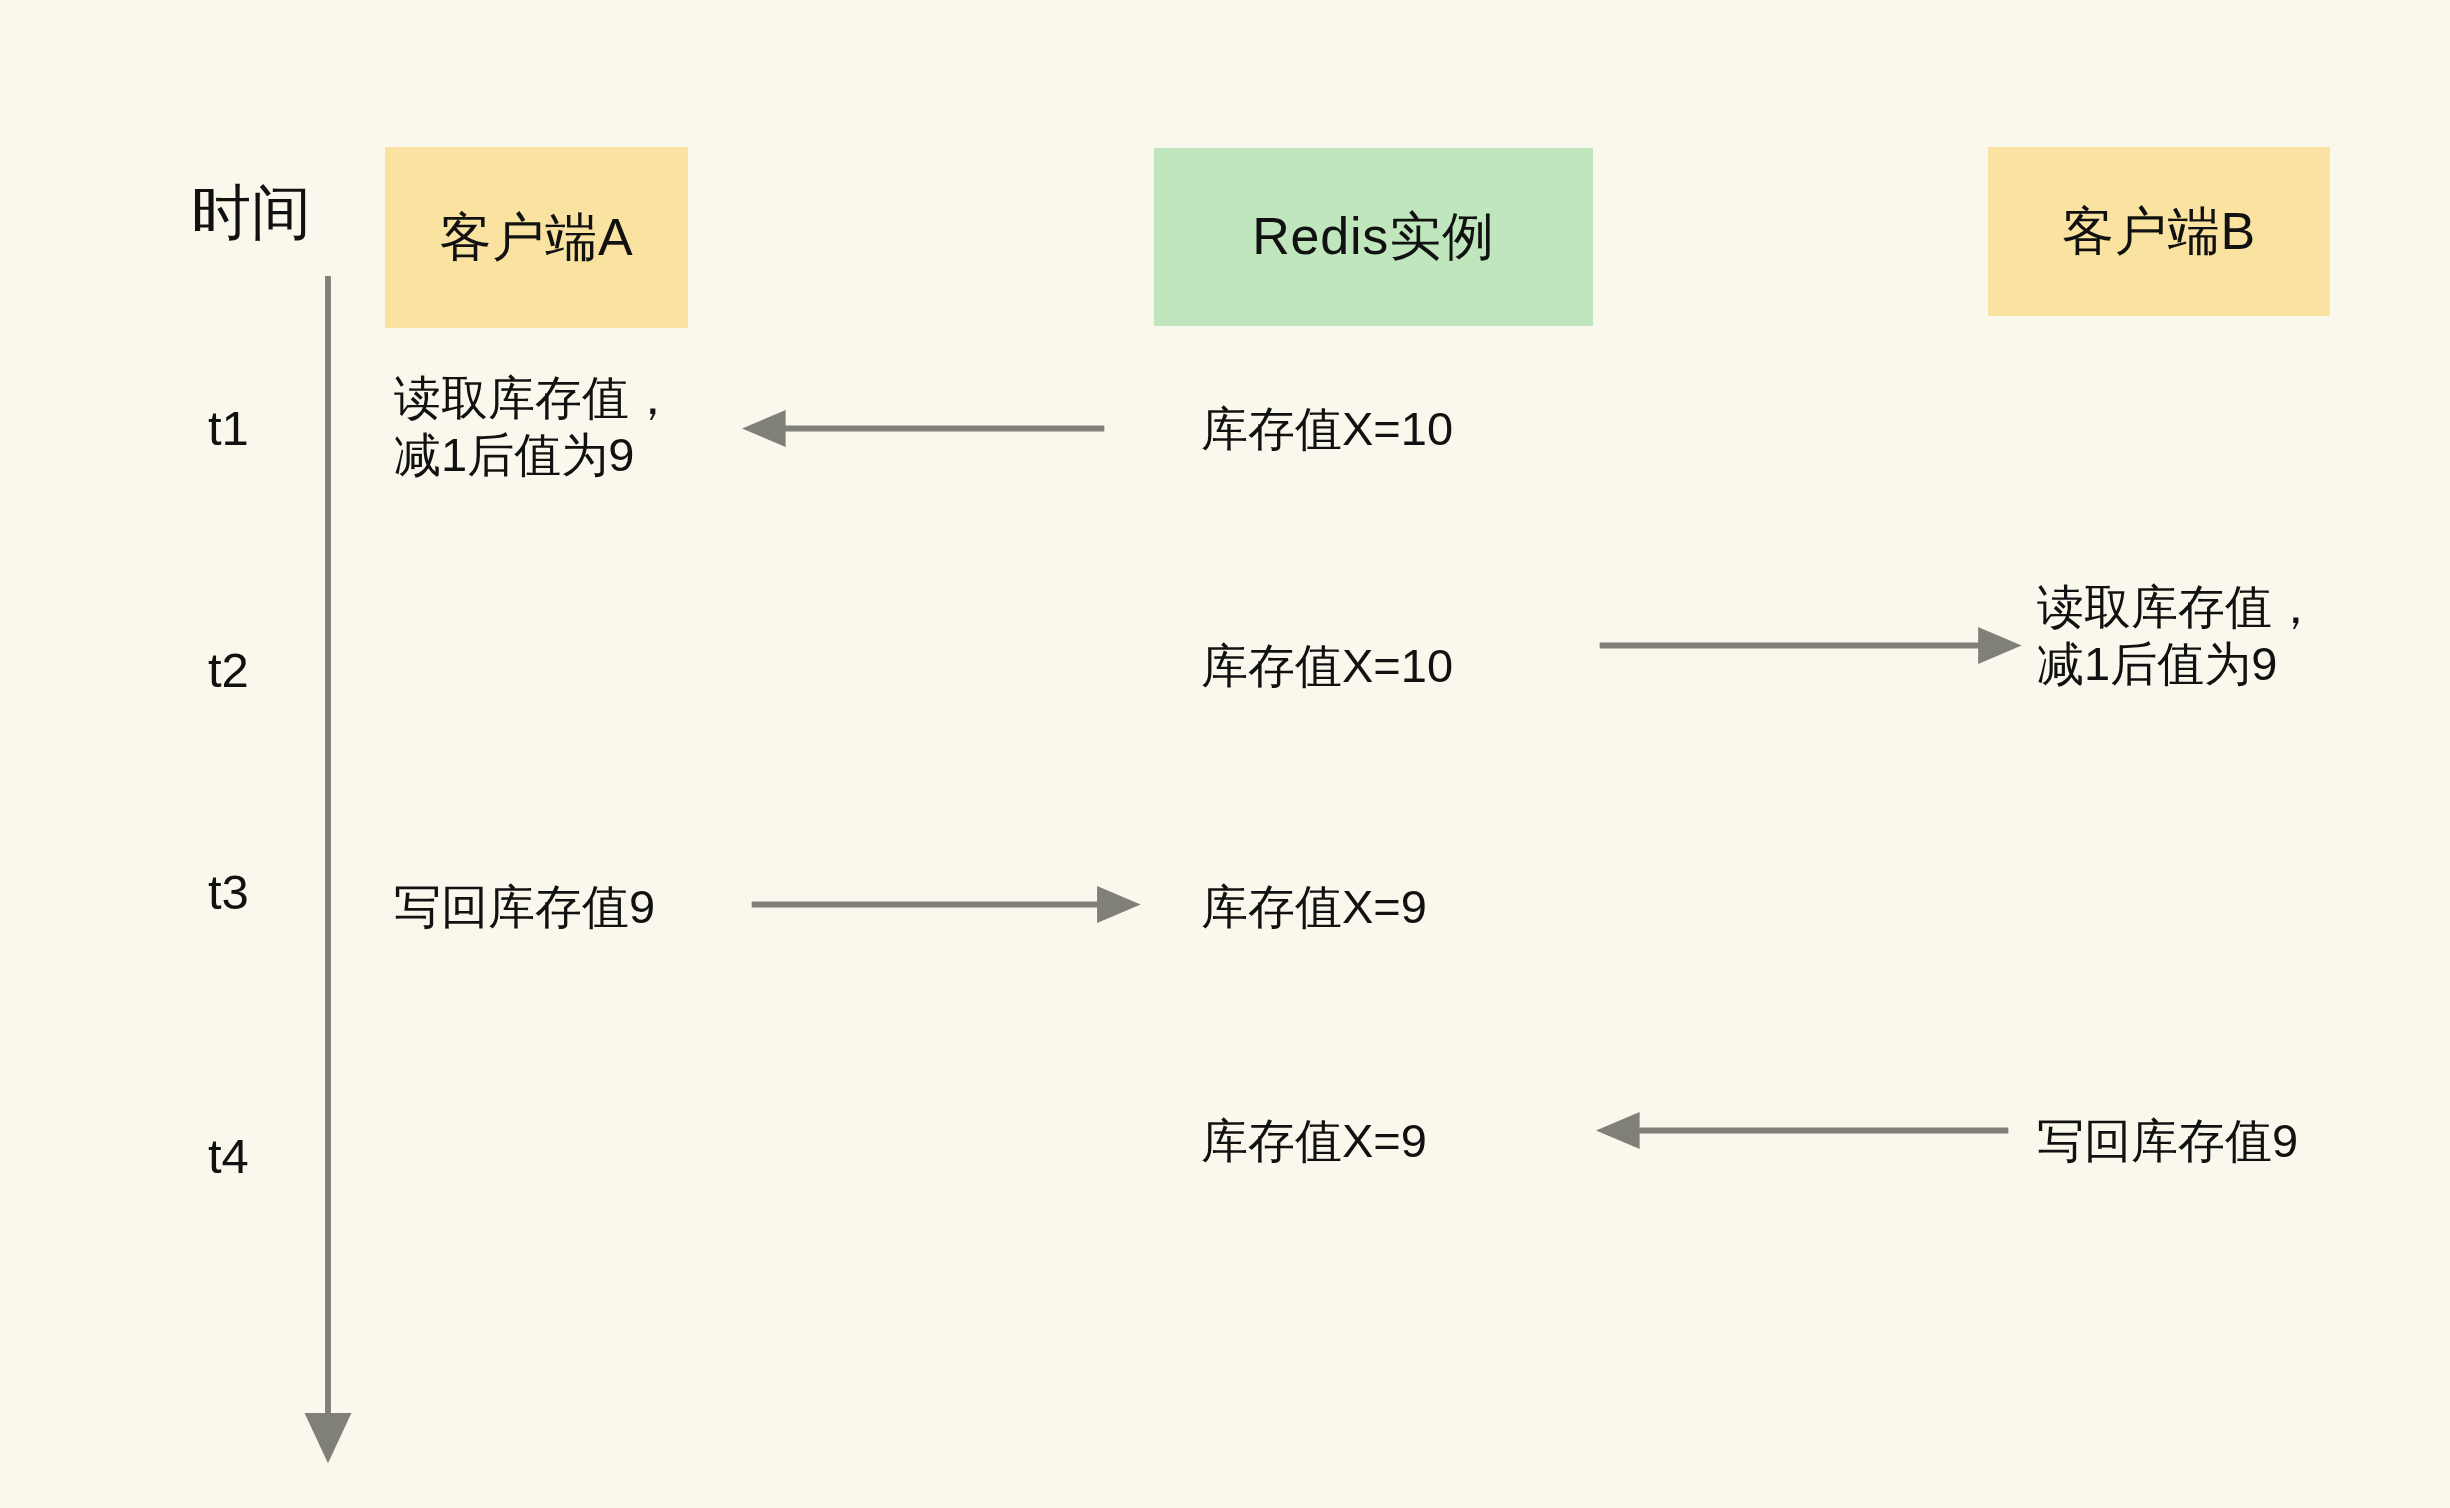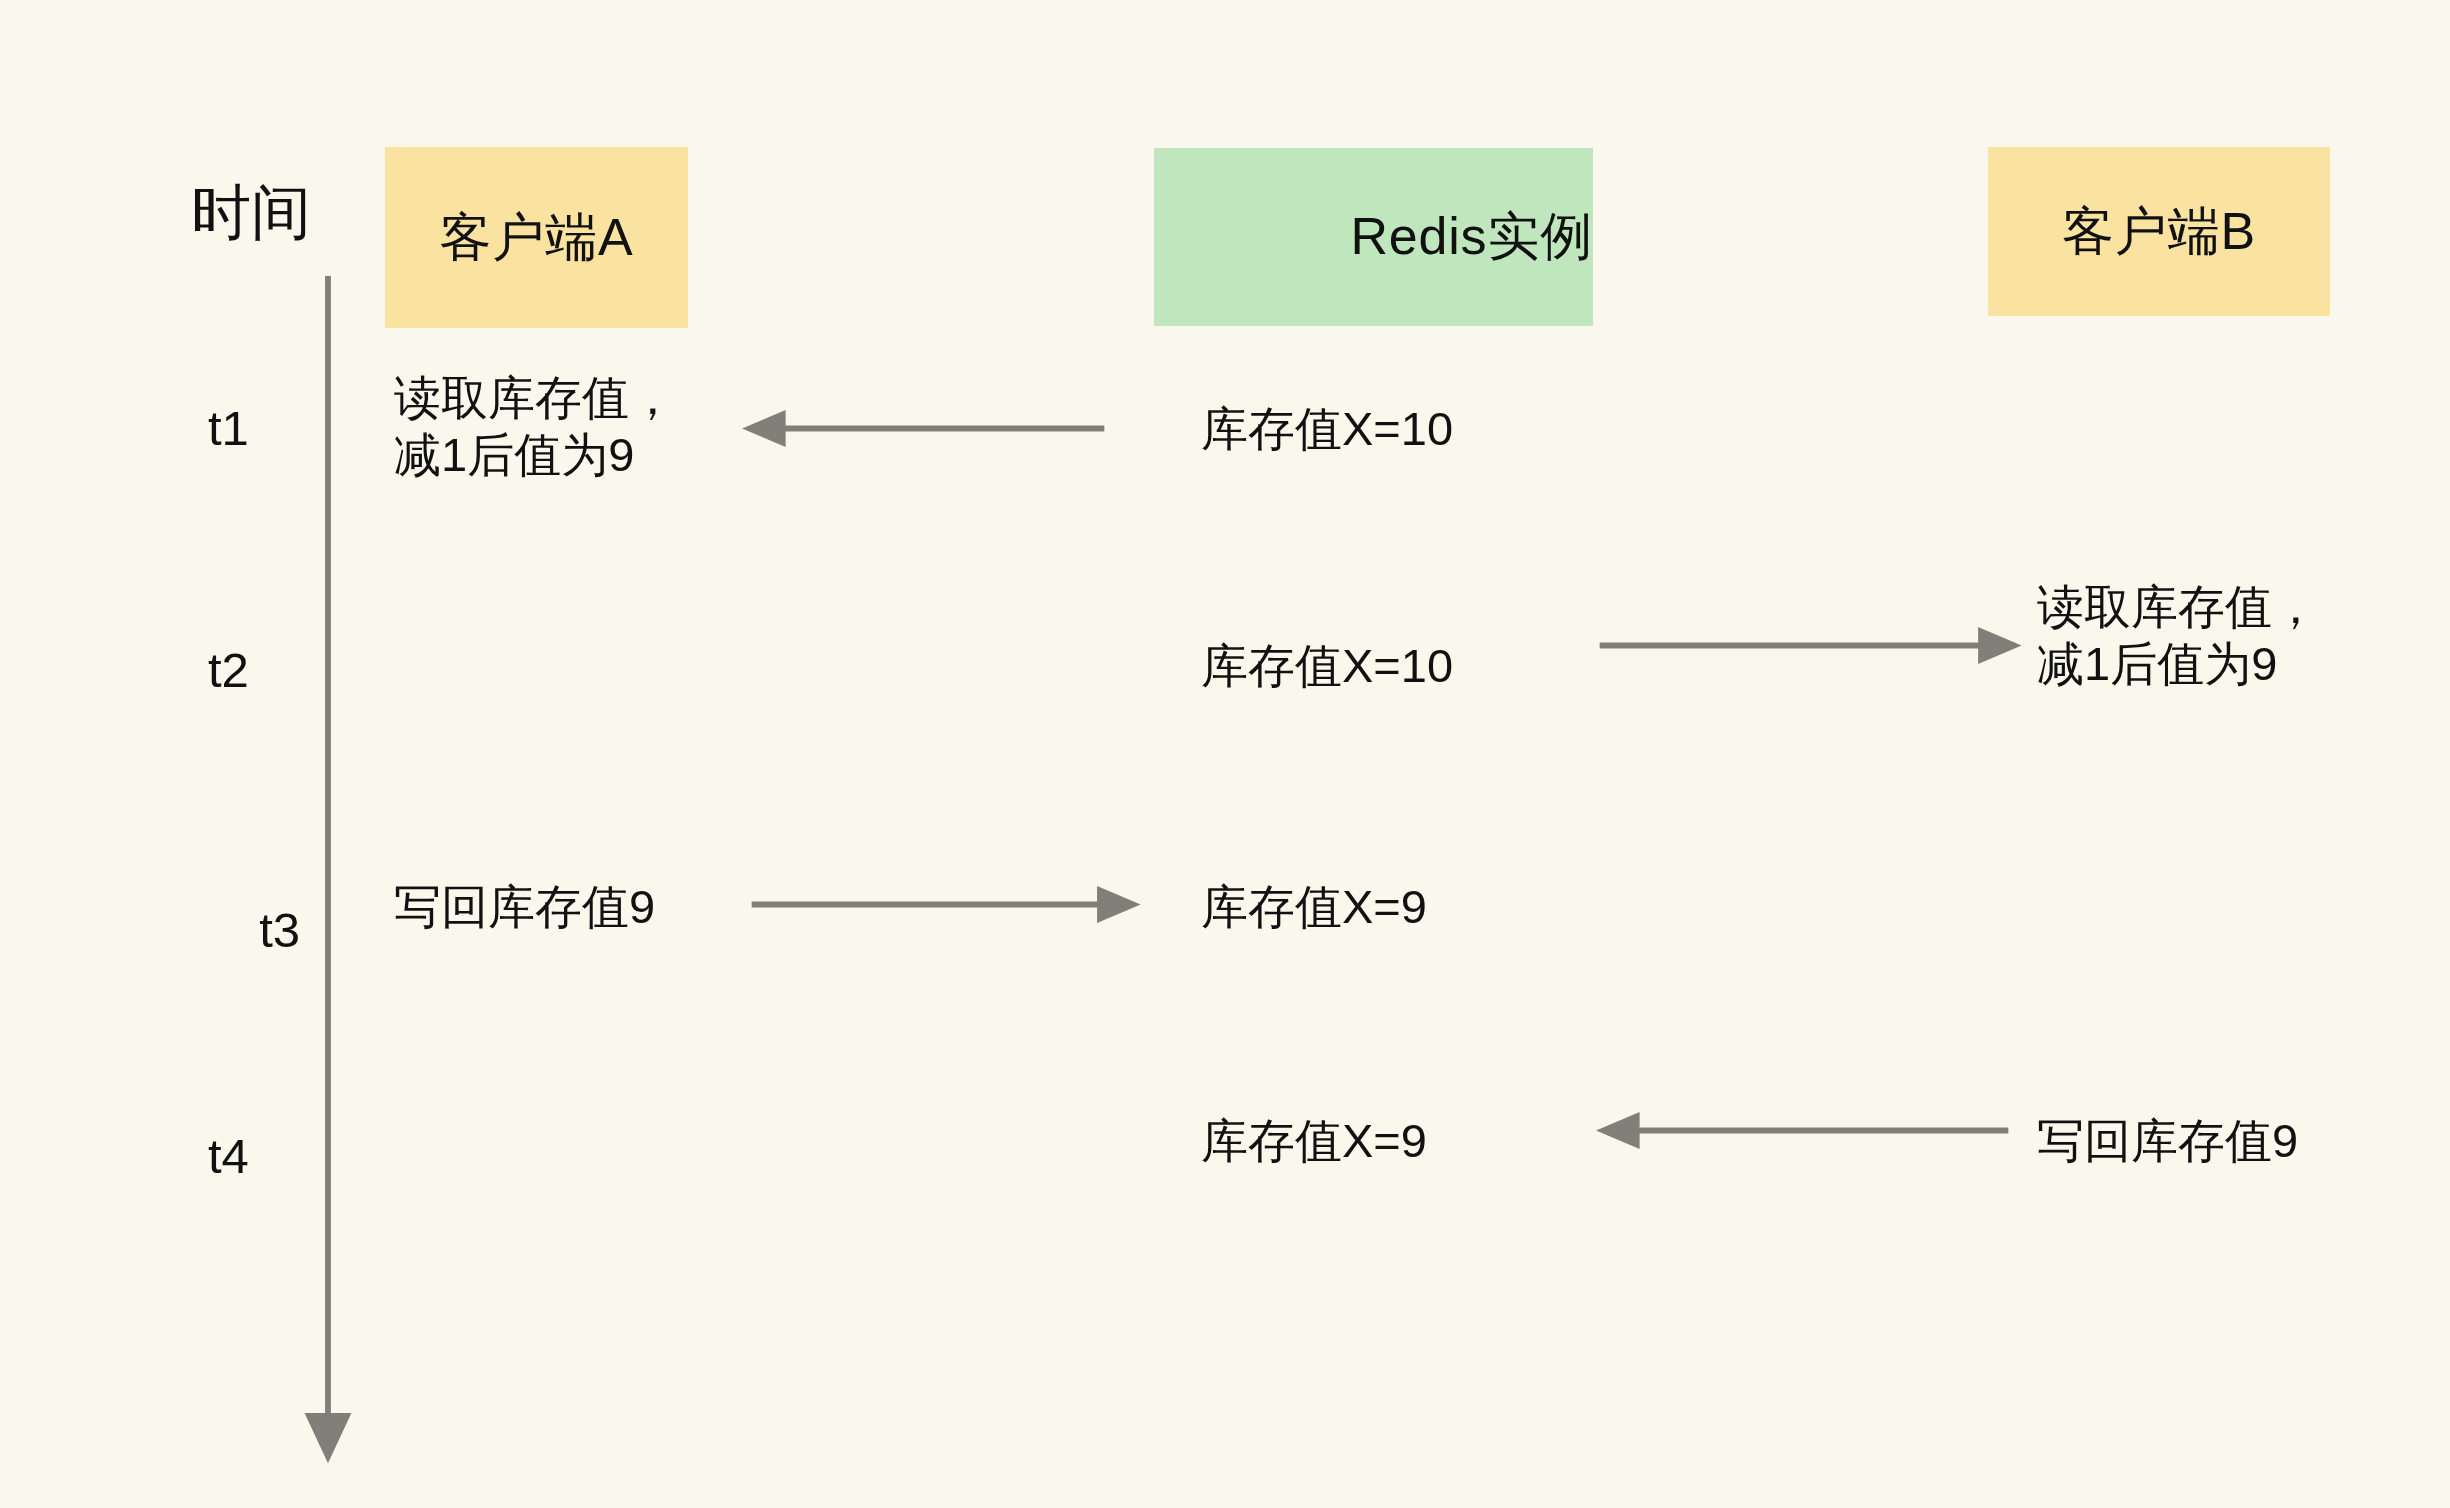"Redis实例" #box-redis { justify-content: flex-end -> none }
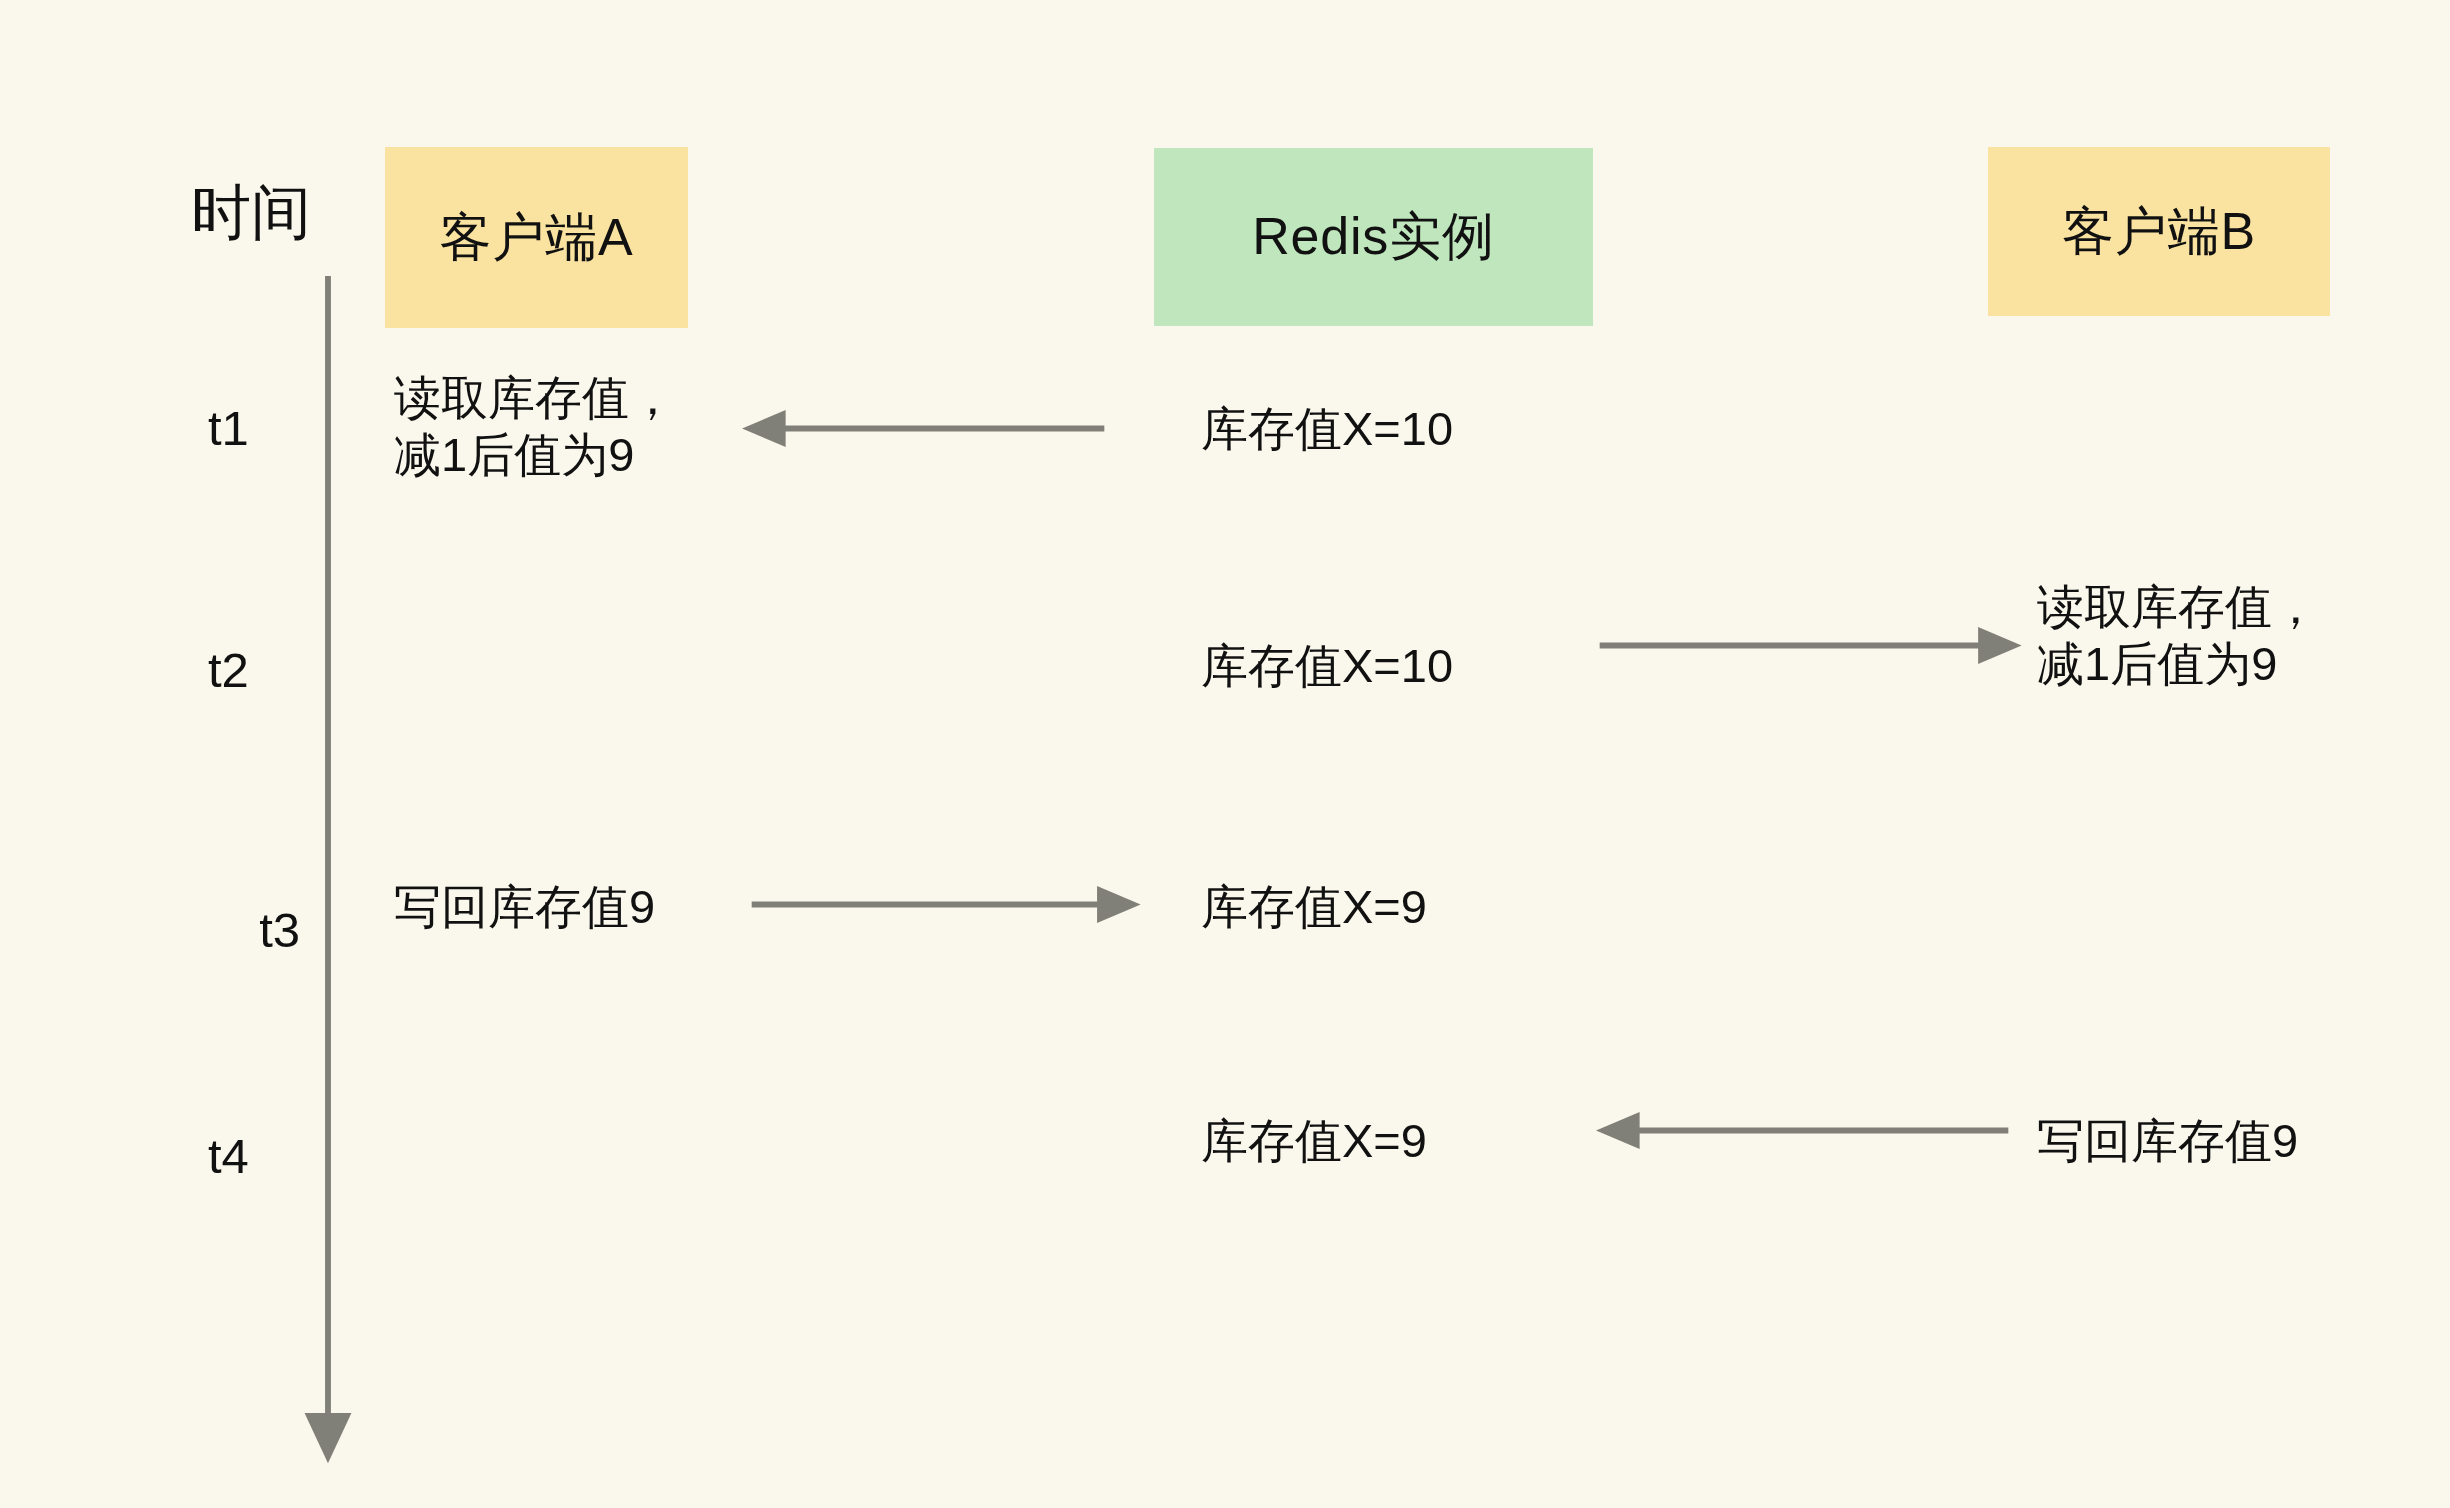"t3" #t-label-2 { text-align: right -> none; top: 906px -> 868px }
